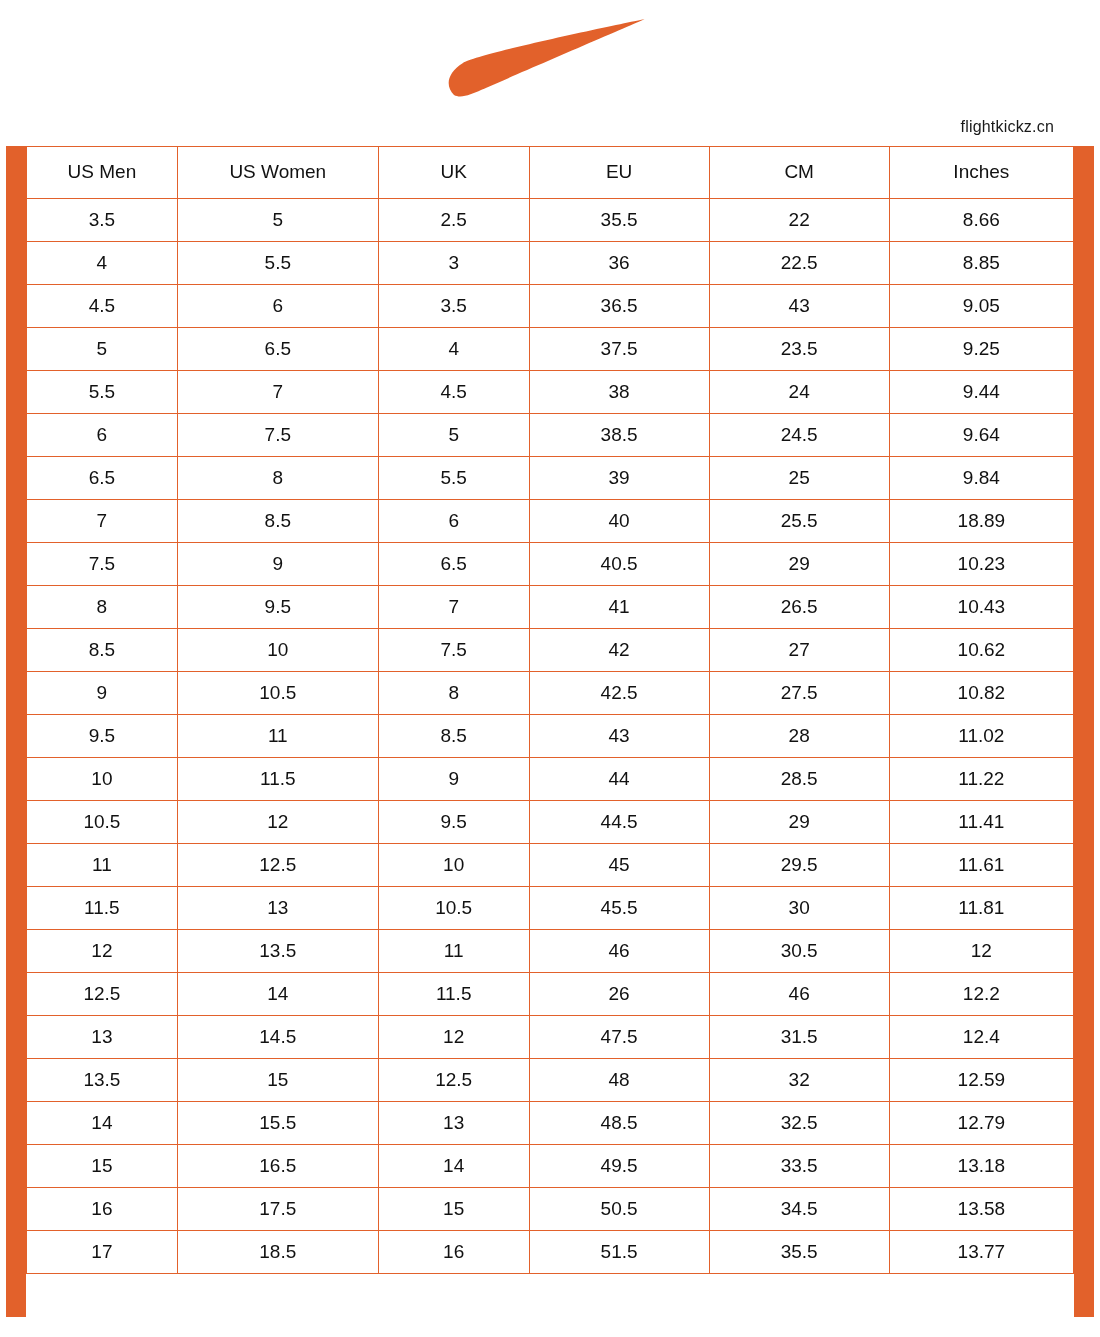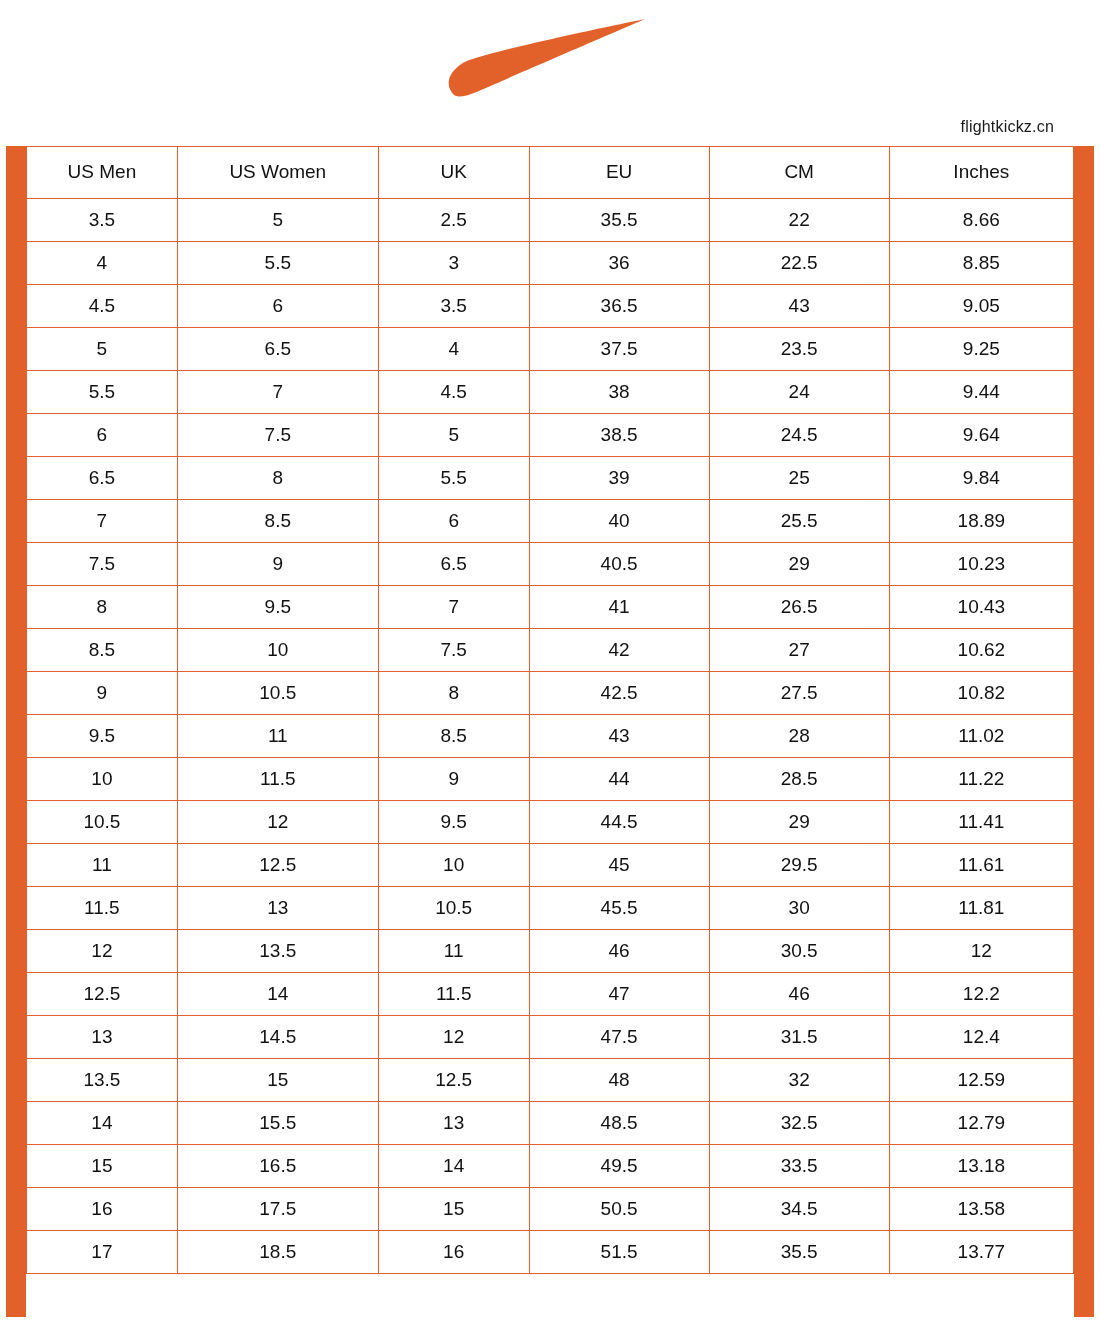"47" td { text: 47 -> 26 }
